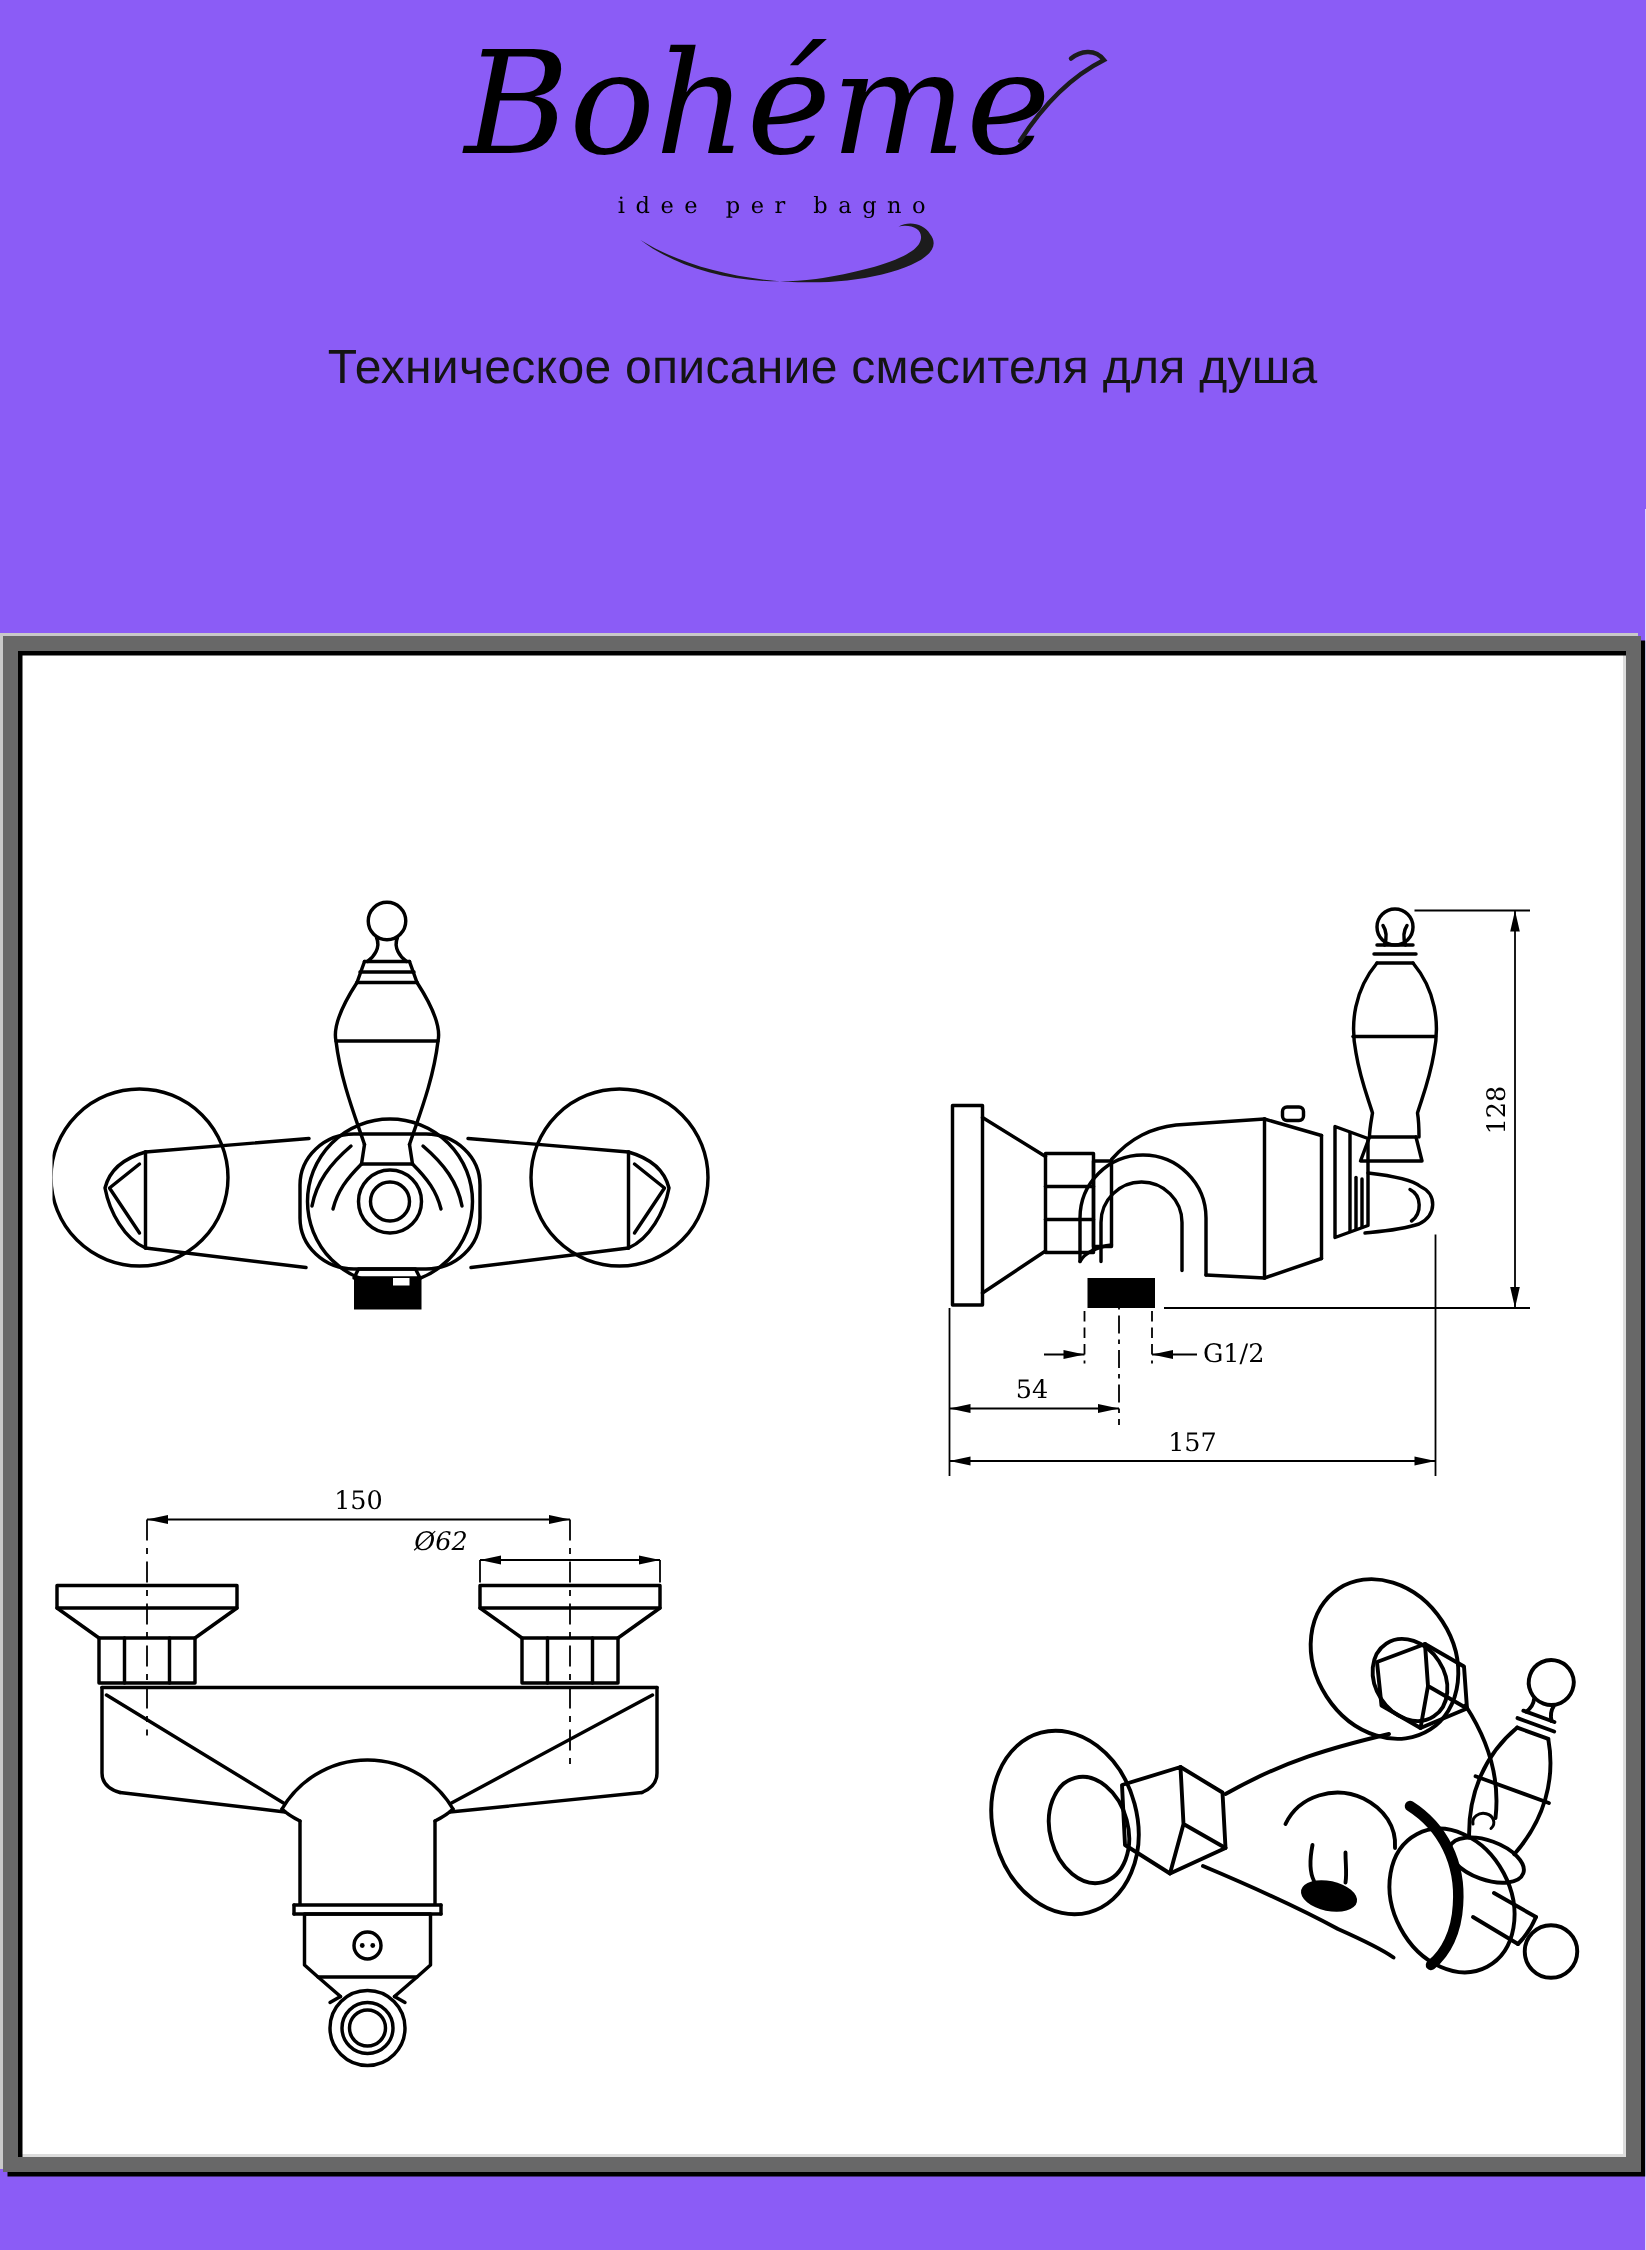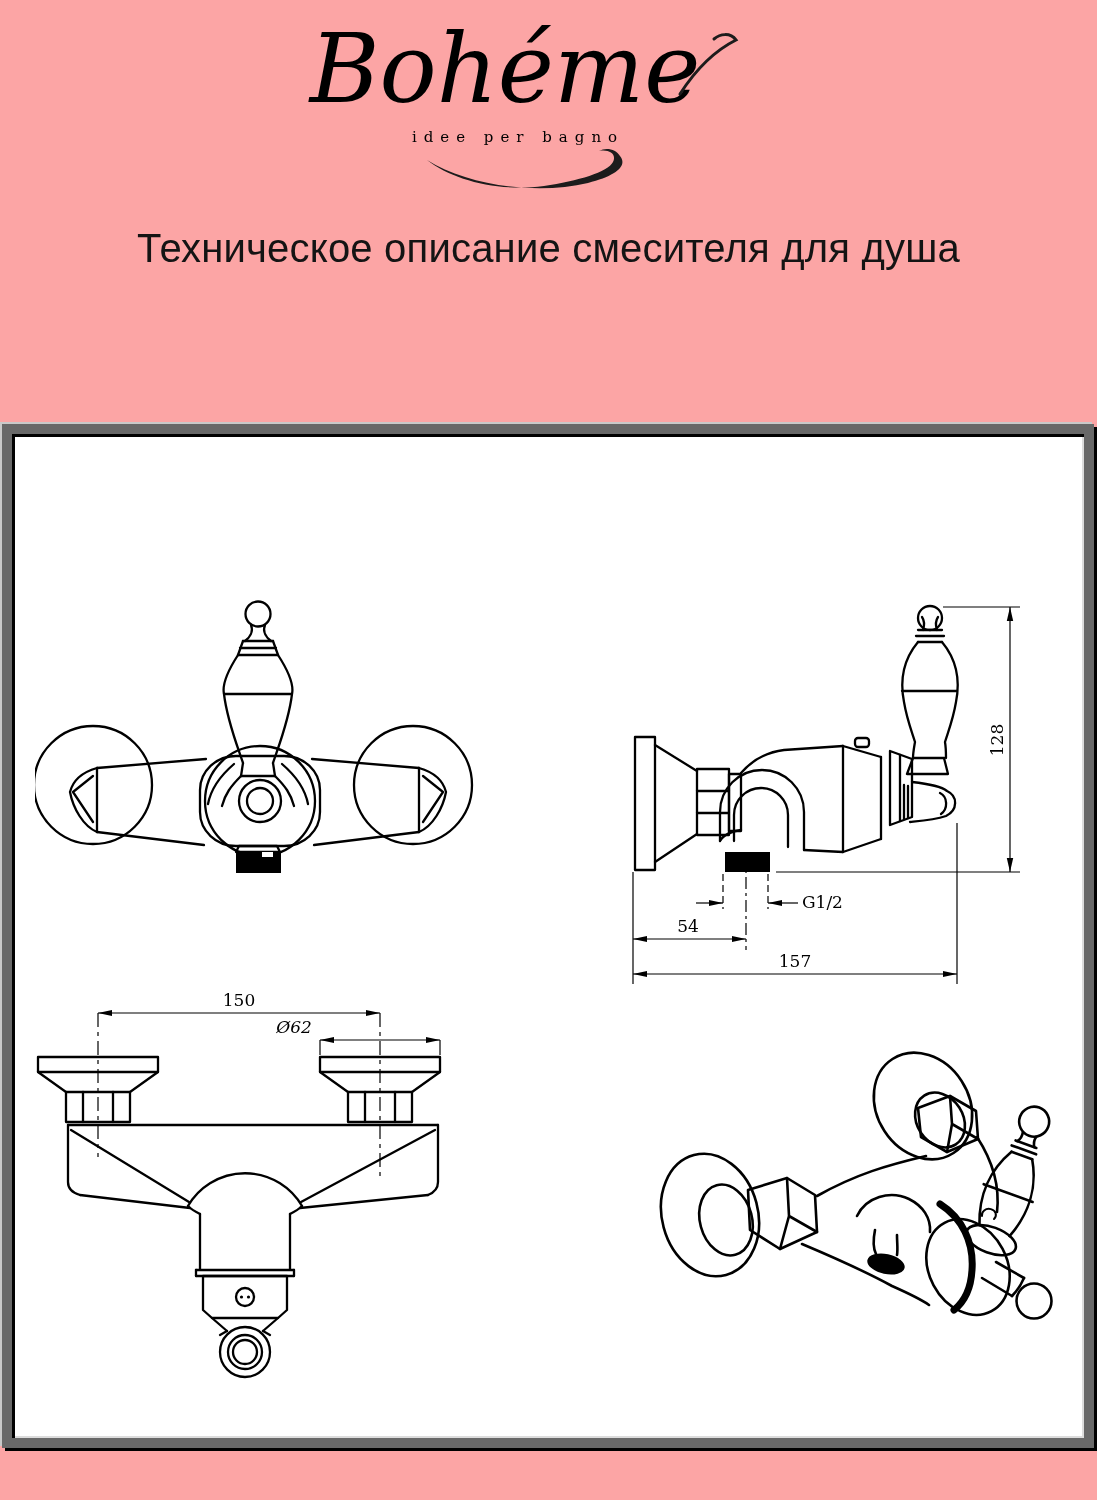"Bohéme" #page { background: #fca5a5 -> #8b5cf6 }
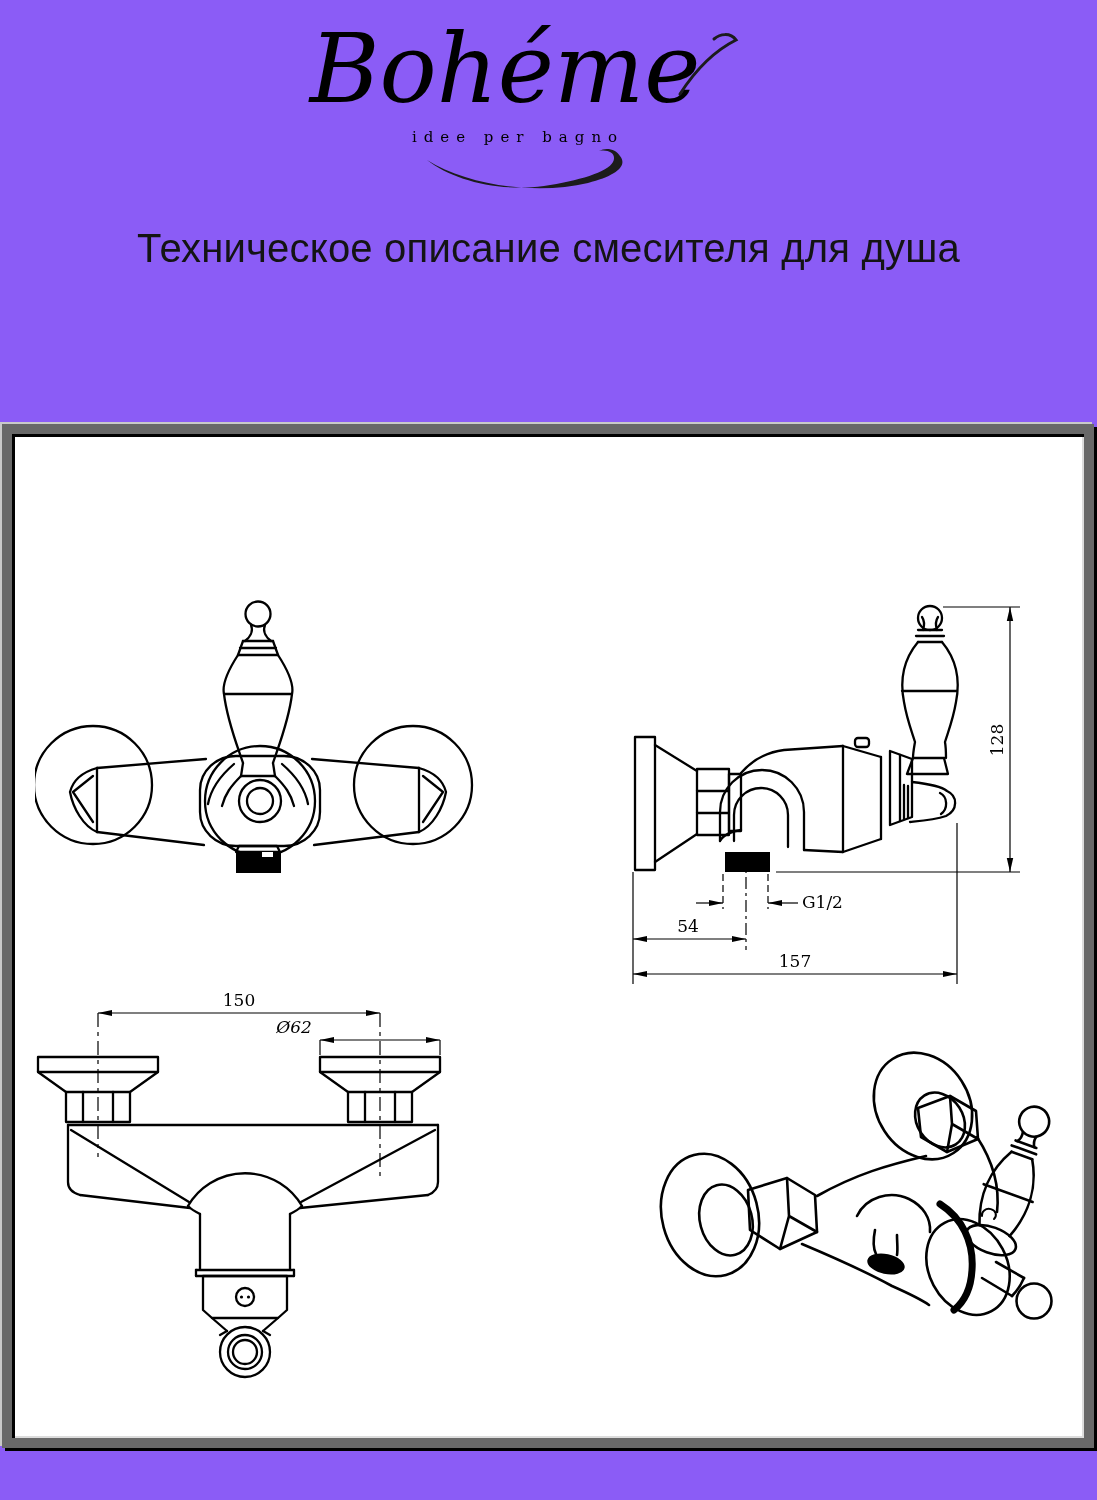"Техническое описание смесителя для душа" .title-line { font-size: 40px -> 32px }
